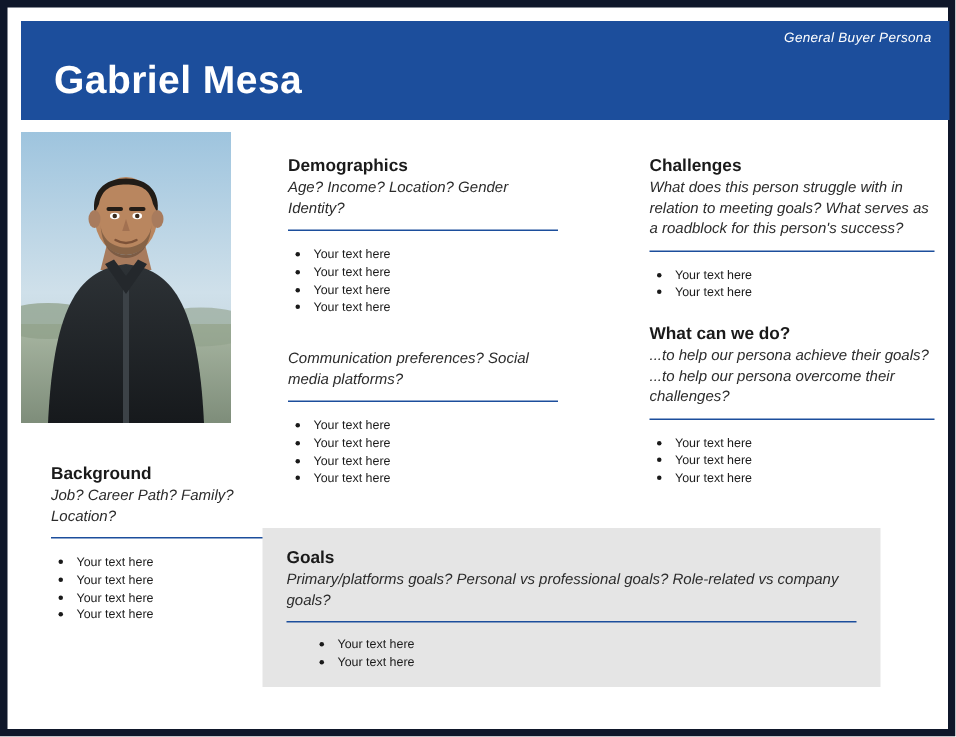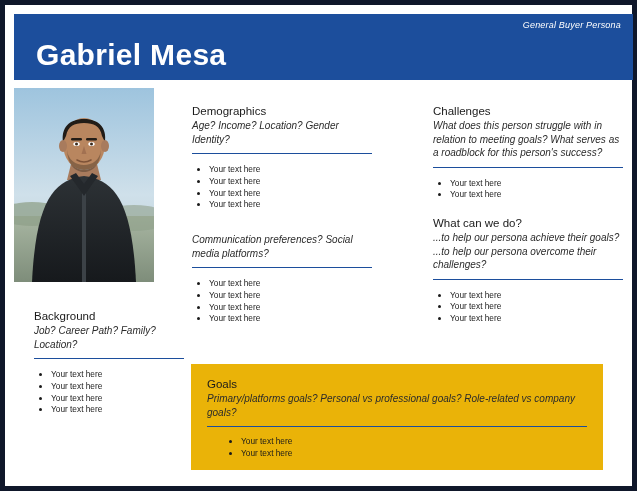"Gabriel Mesa" .header-title { font-size: 30px -> 26px }
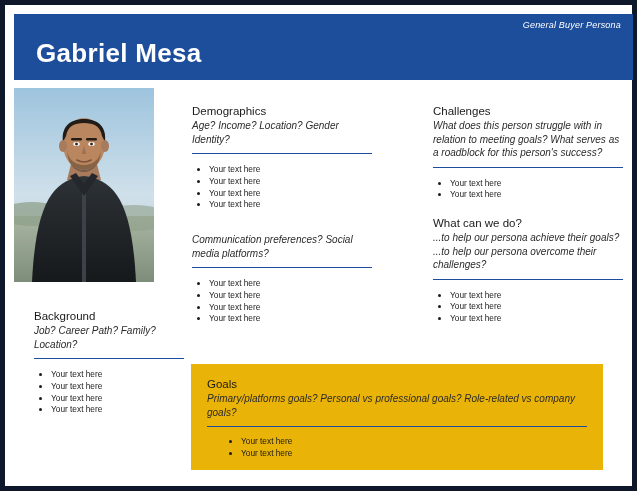"Demographics" .section-title { font-weight: normal -> bold }
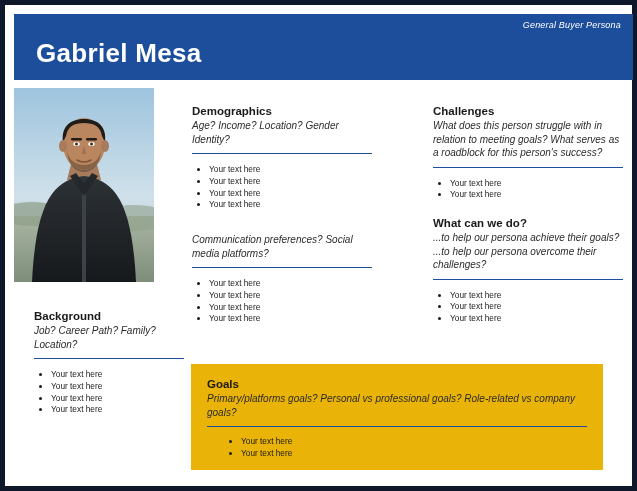"Goals" .goals { background: #eab308 -> #e5e5e5; left: 186px -> 170px; margin-top: 12px -> none }
